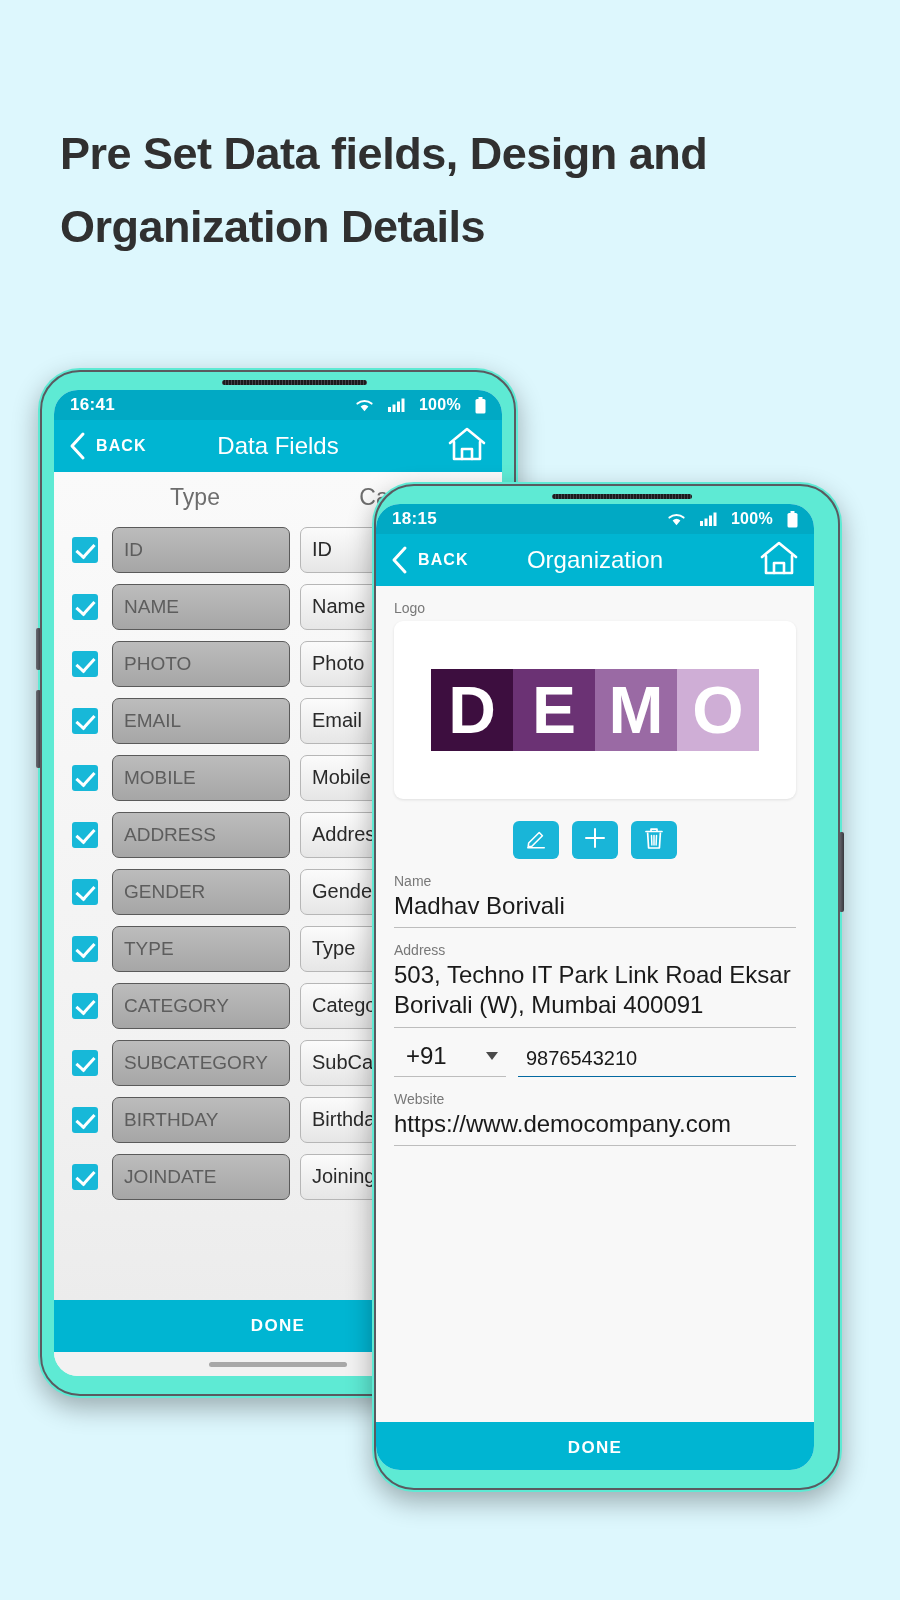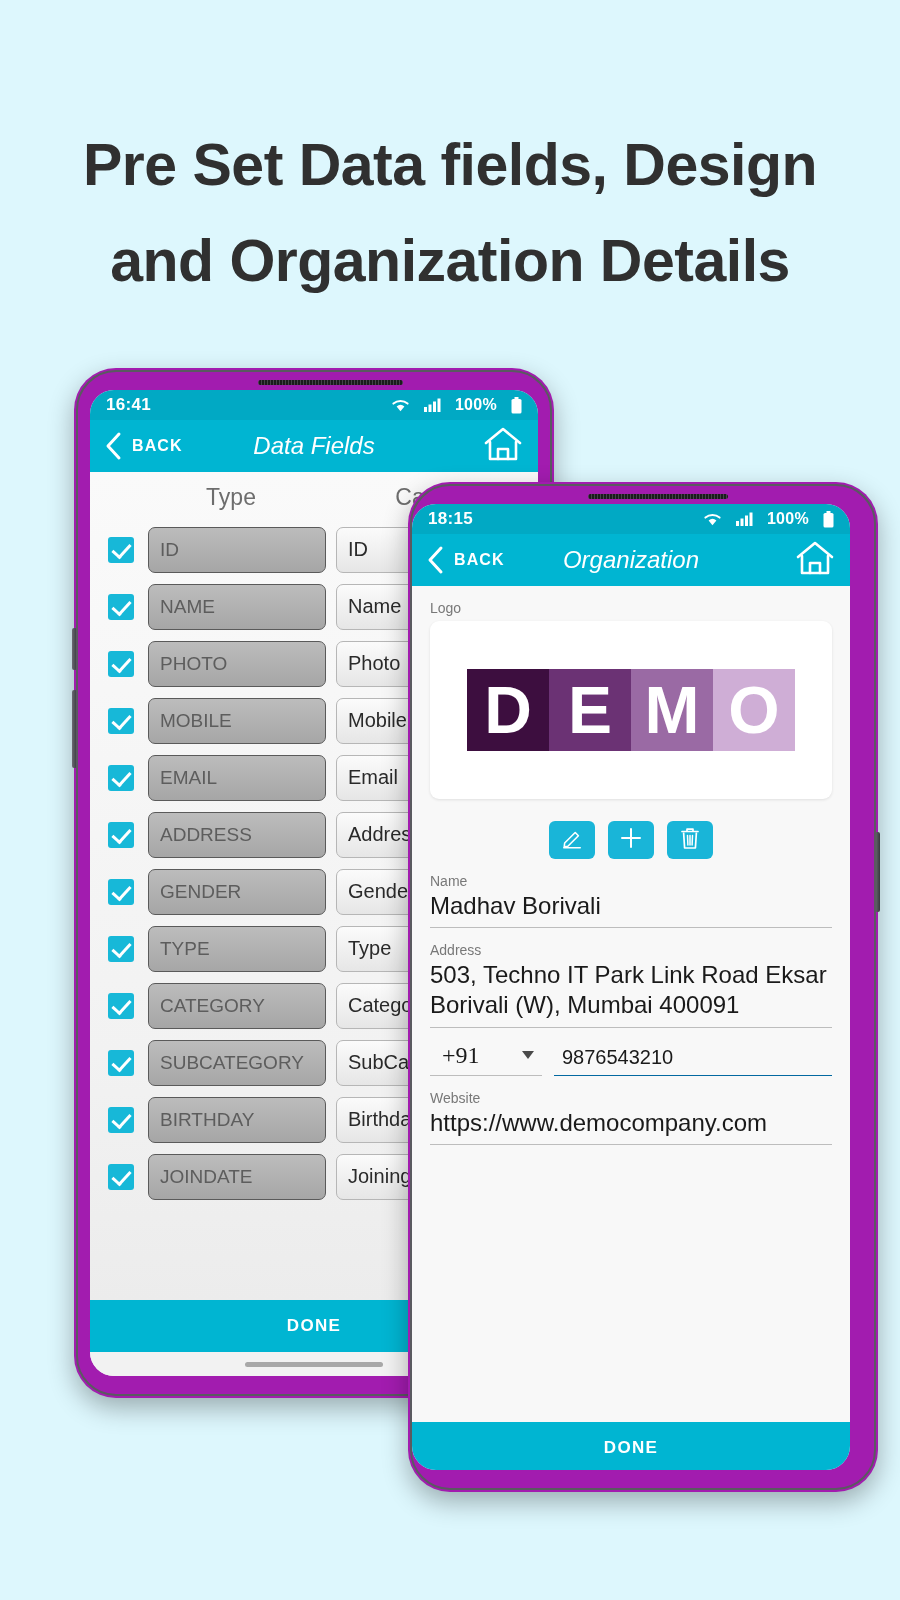"Pre Set Data fields, Design" .headline { font-size: 59px -> 45px; text-align: center -> none }
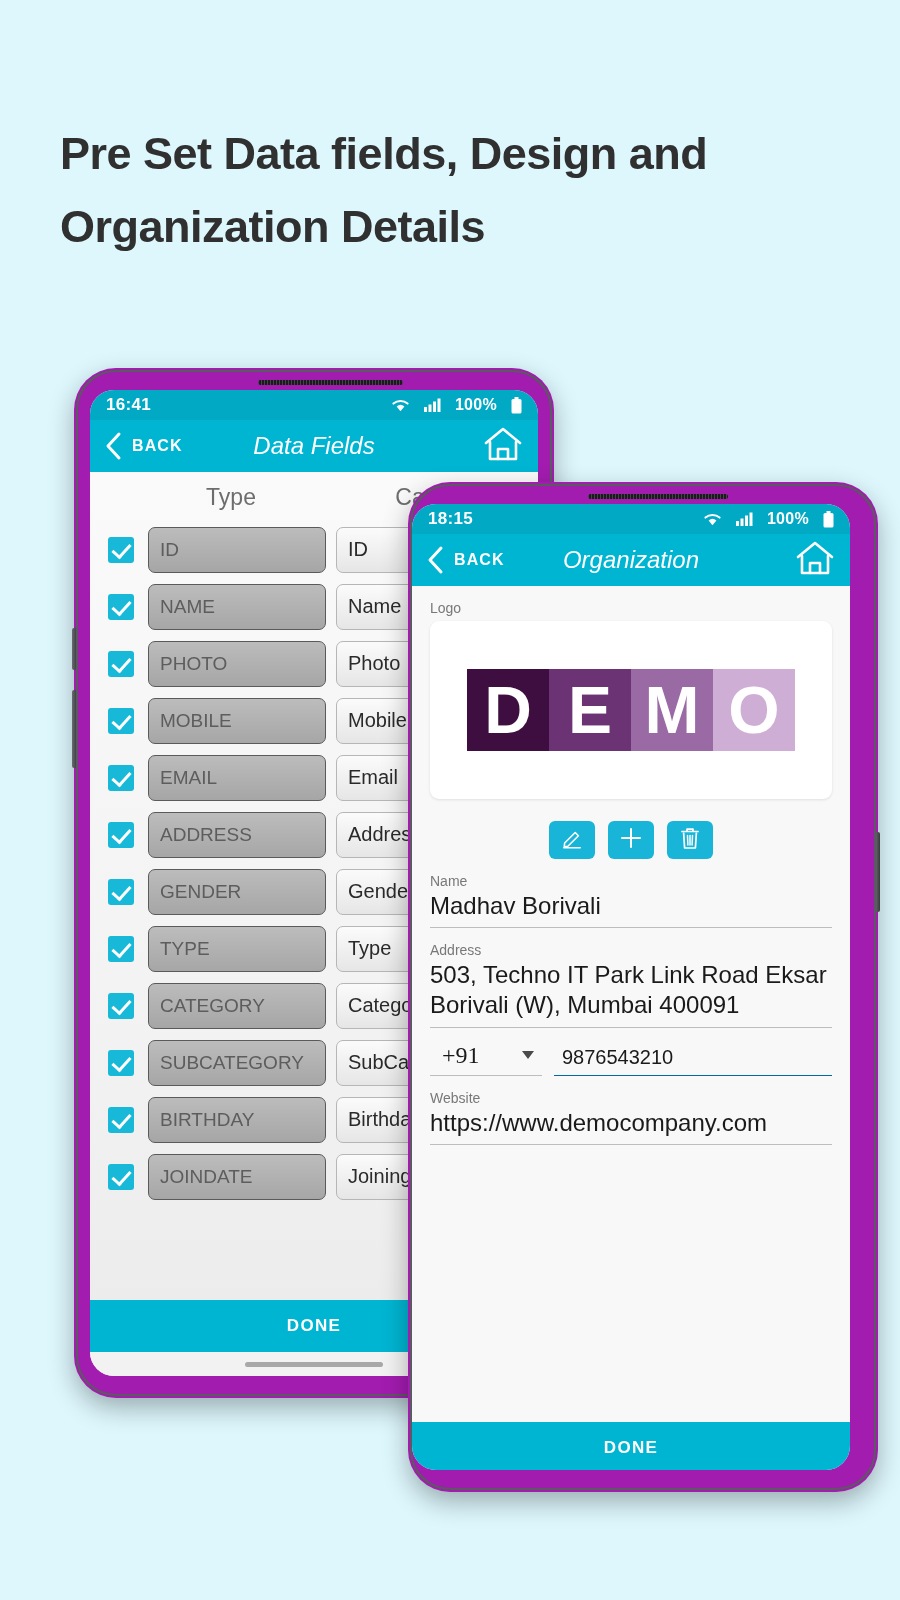"16:41" .phone { background: #a21caf -> #5eead4; margin-left: 36px -> none }
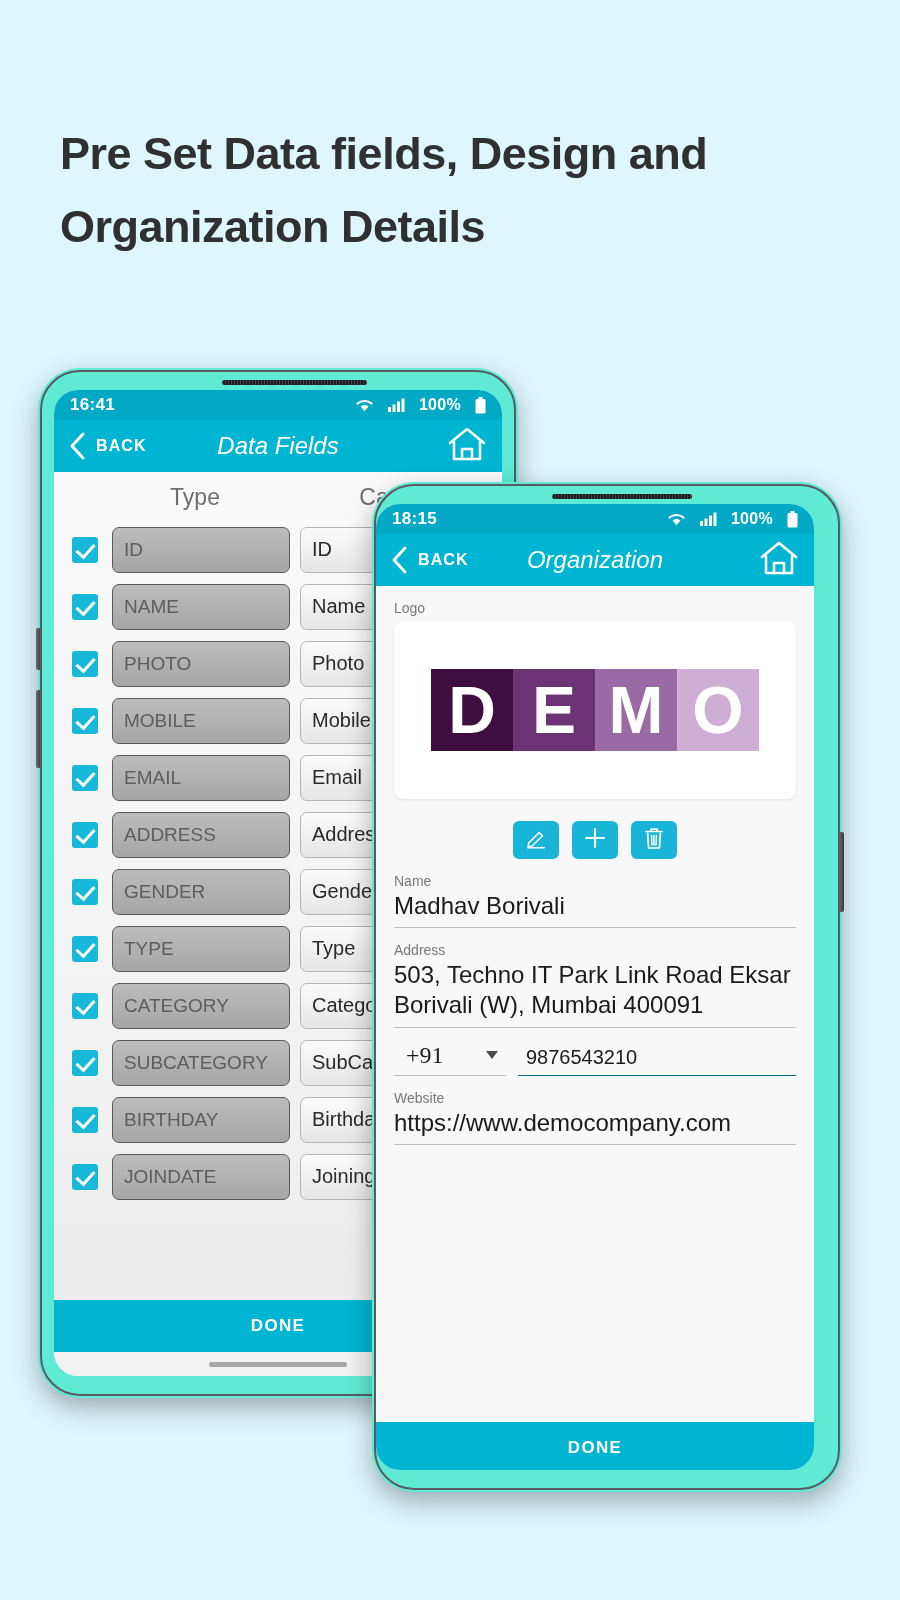"Data Fields" .appbar .title { font-style: italic -> none }
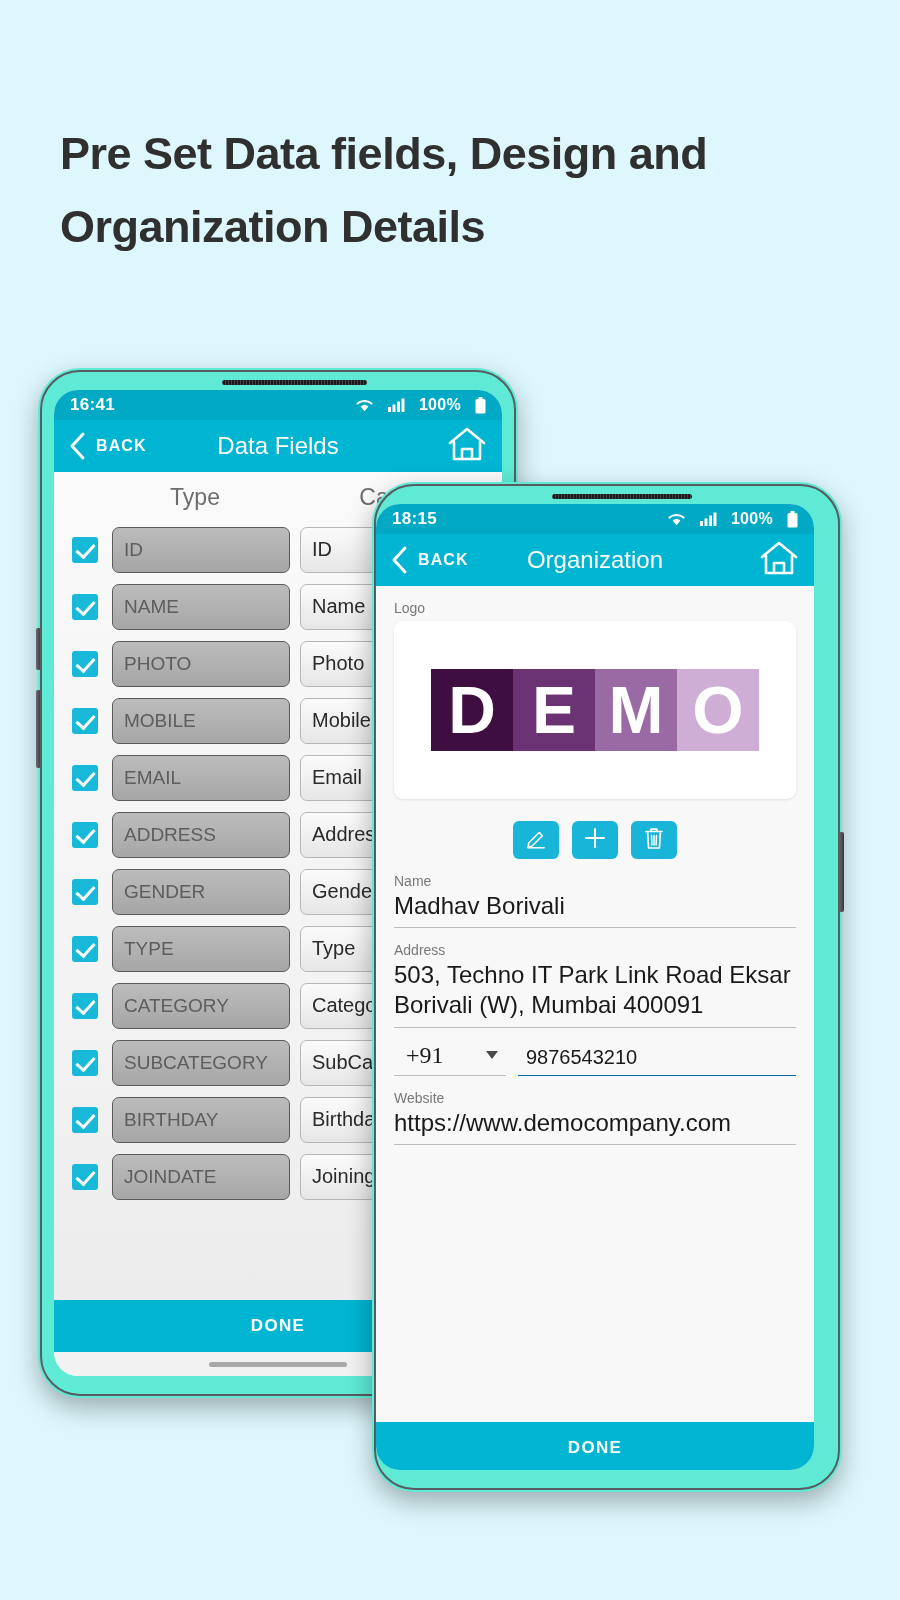"MOBILE" div.df-row { order: before "EMAIL" -> after "EMAIL" }
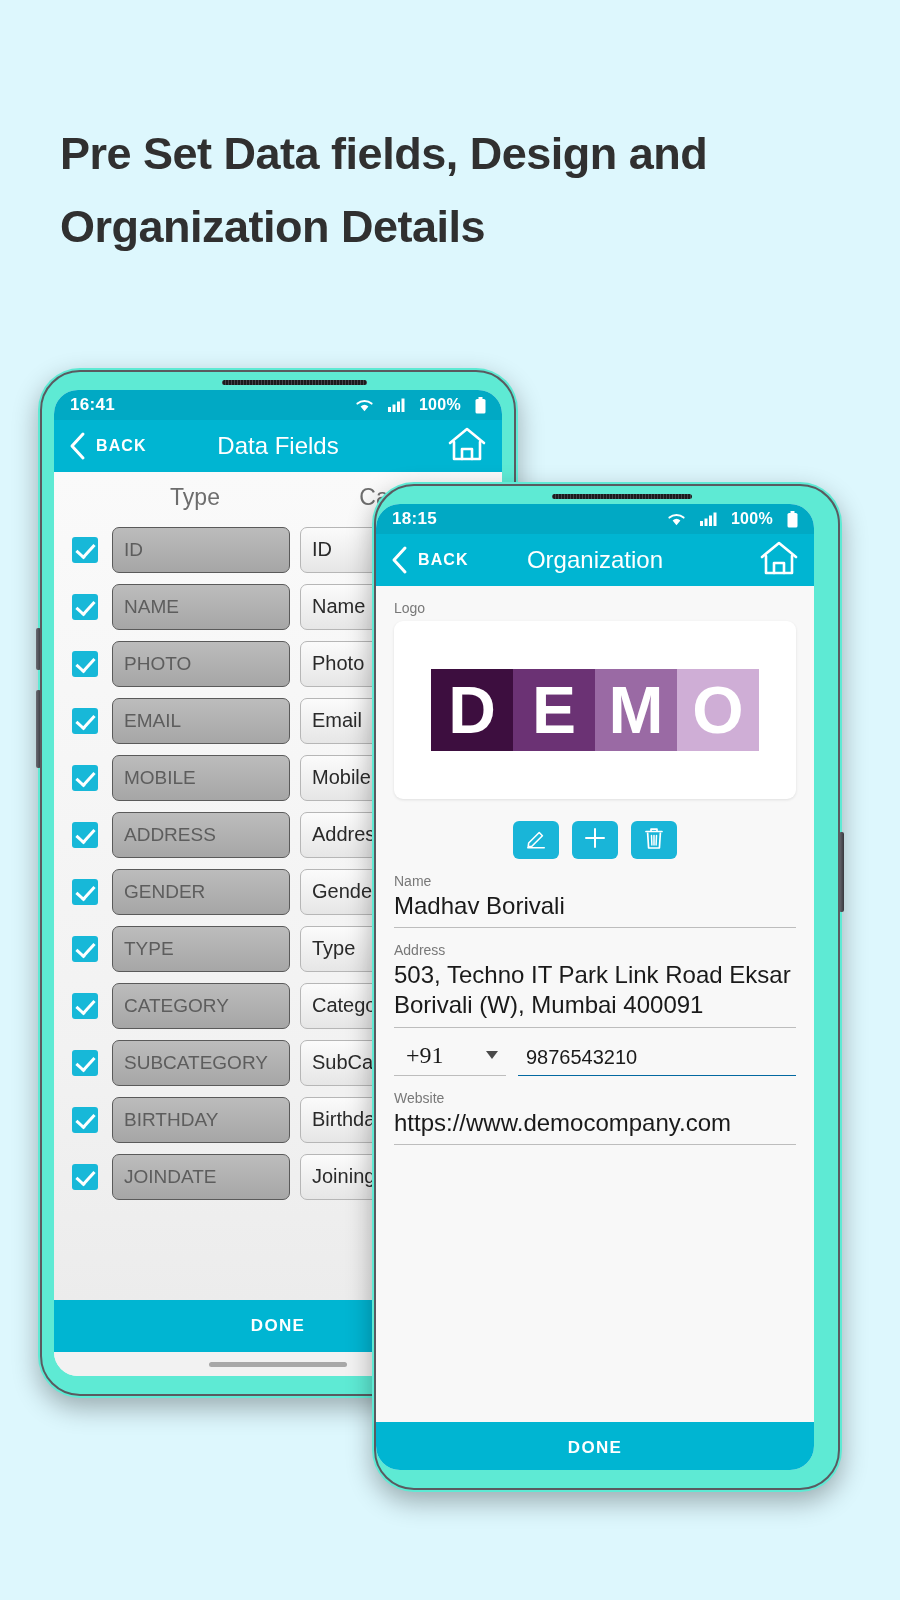"+91" .cc { font-family: Liberation Serif, serif -> none }
